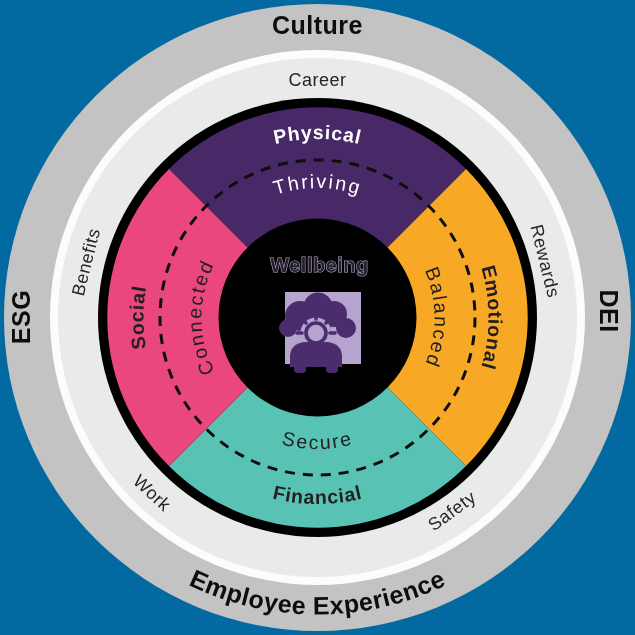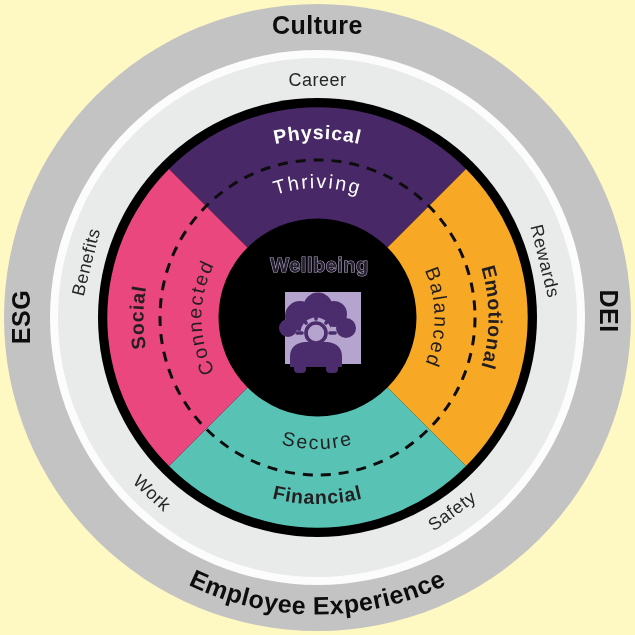"Culture" .stage { background: #fef9c3 -> #0369a1 }
